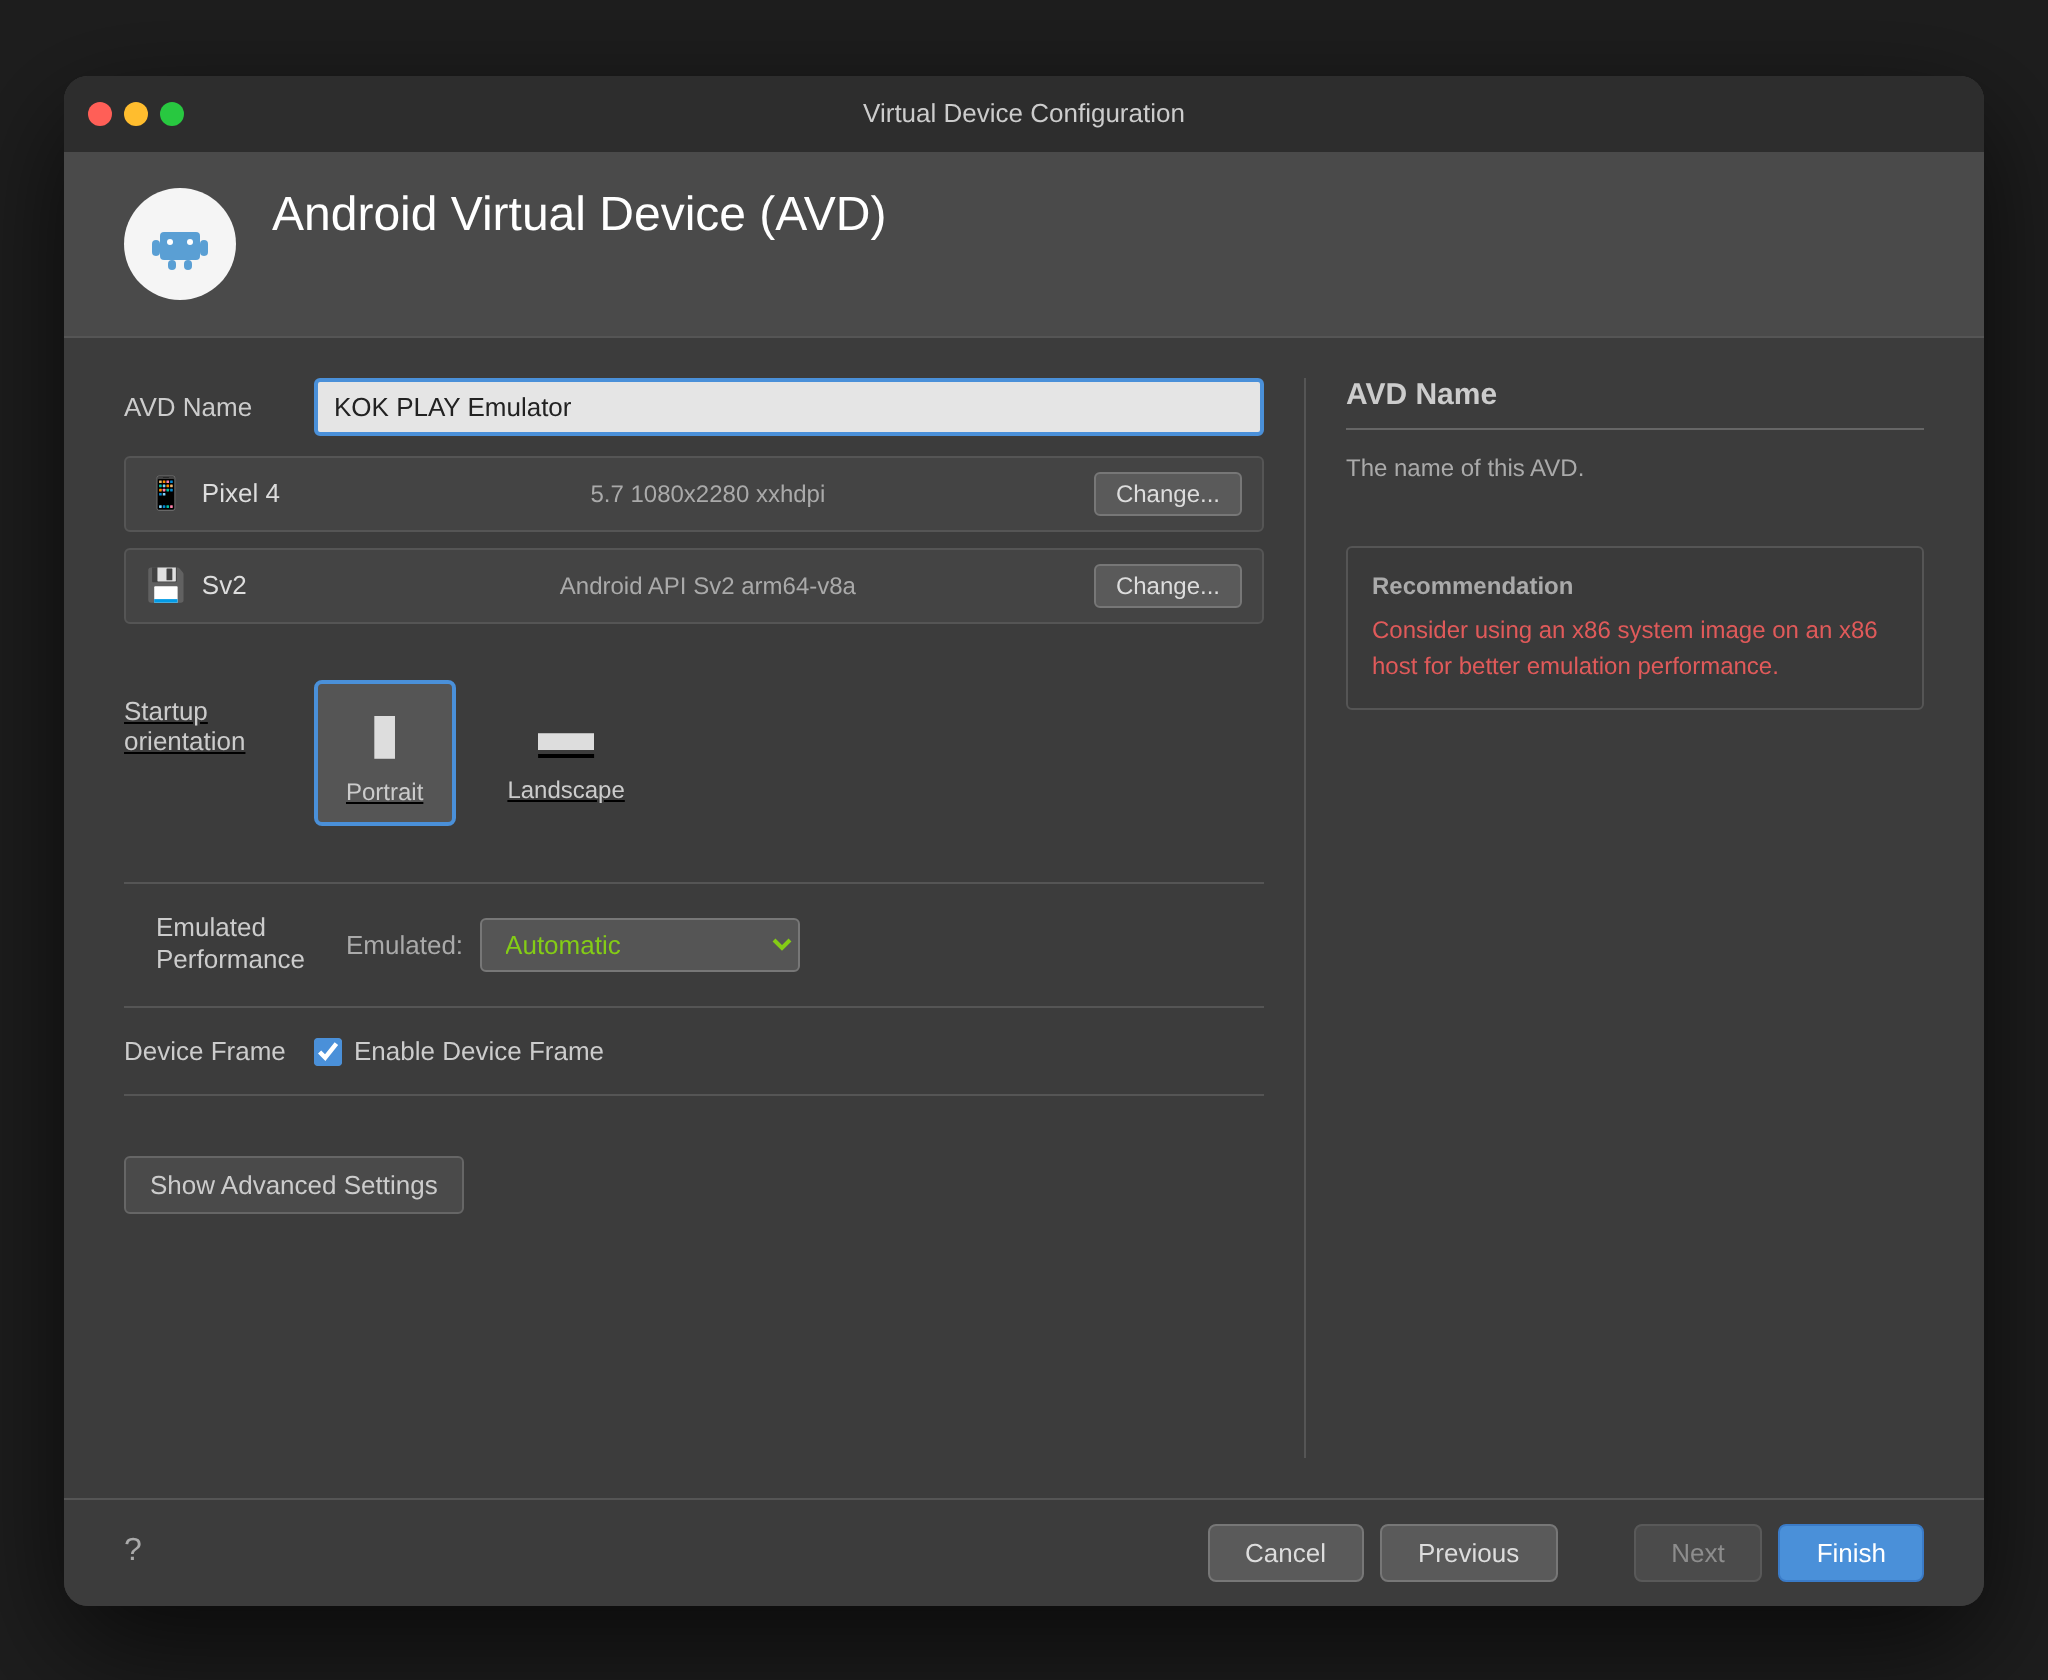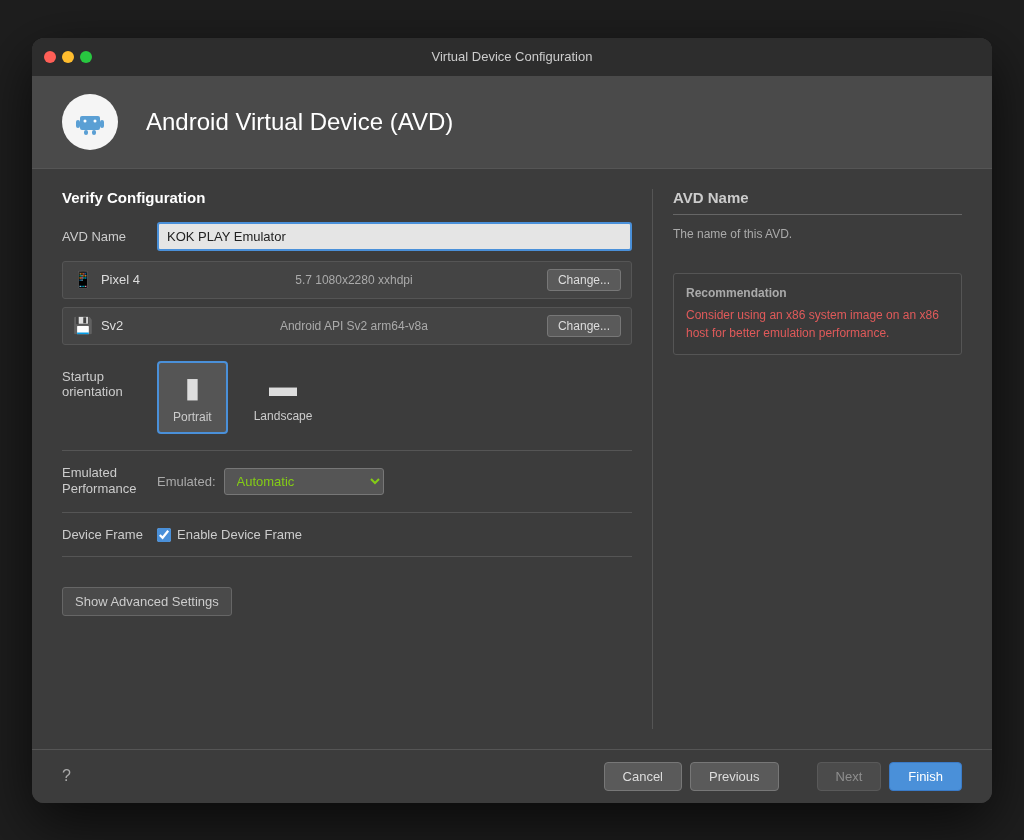"Android Virtual Device (AVD)" .header-banner { align-items: center -> flex-start; gap: 28px -> 18px }
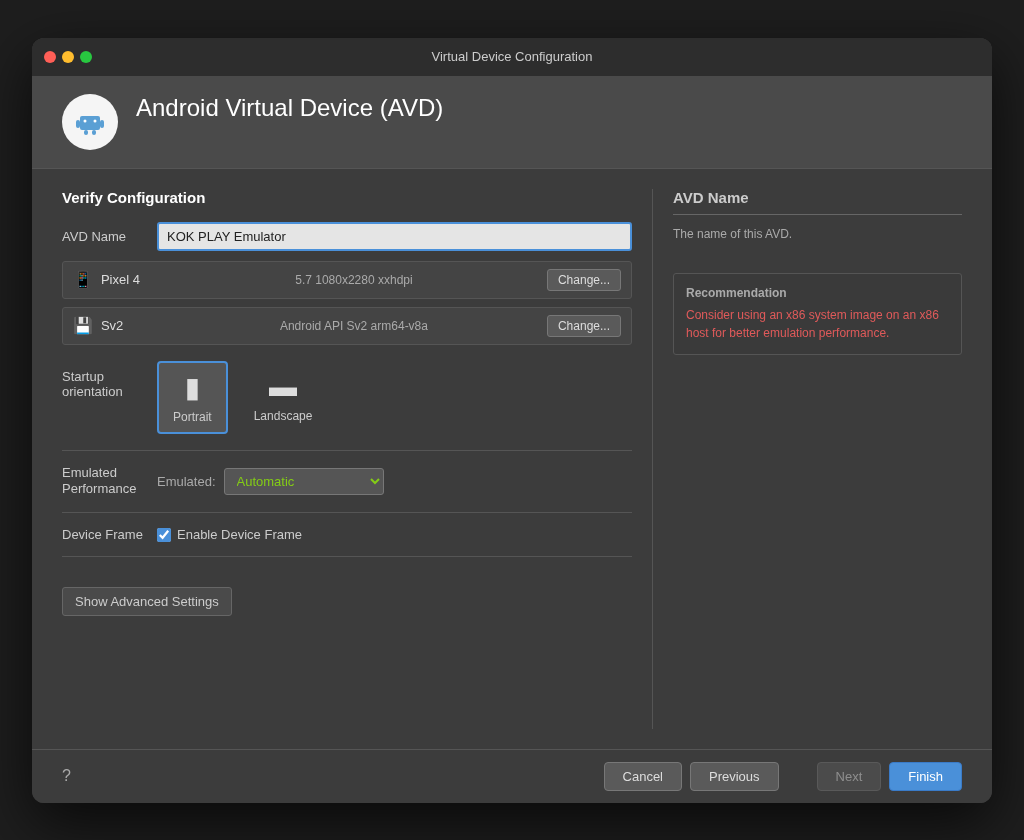"Verify Configuration" div.section-title { html: <div>Verify Configuration</div> -> none }
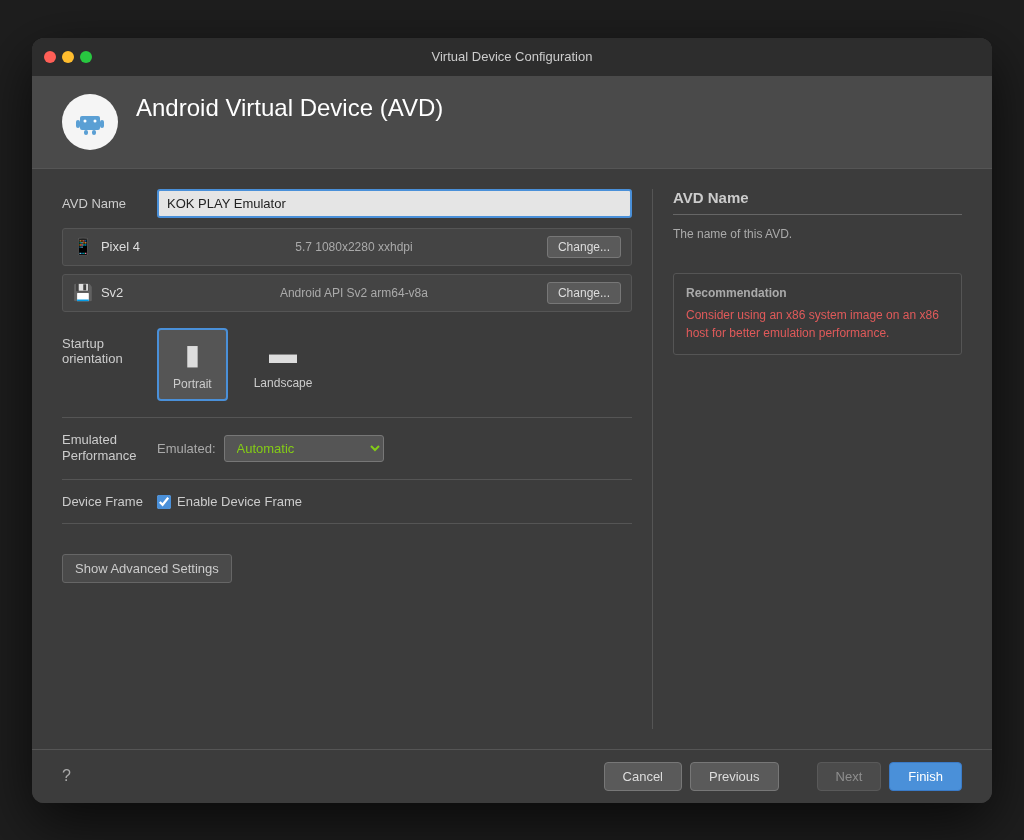"Startup orientation" .orientation-section { margin: 16px 0 -> 28px 0; text-decoration: none -> underline }
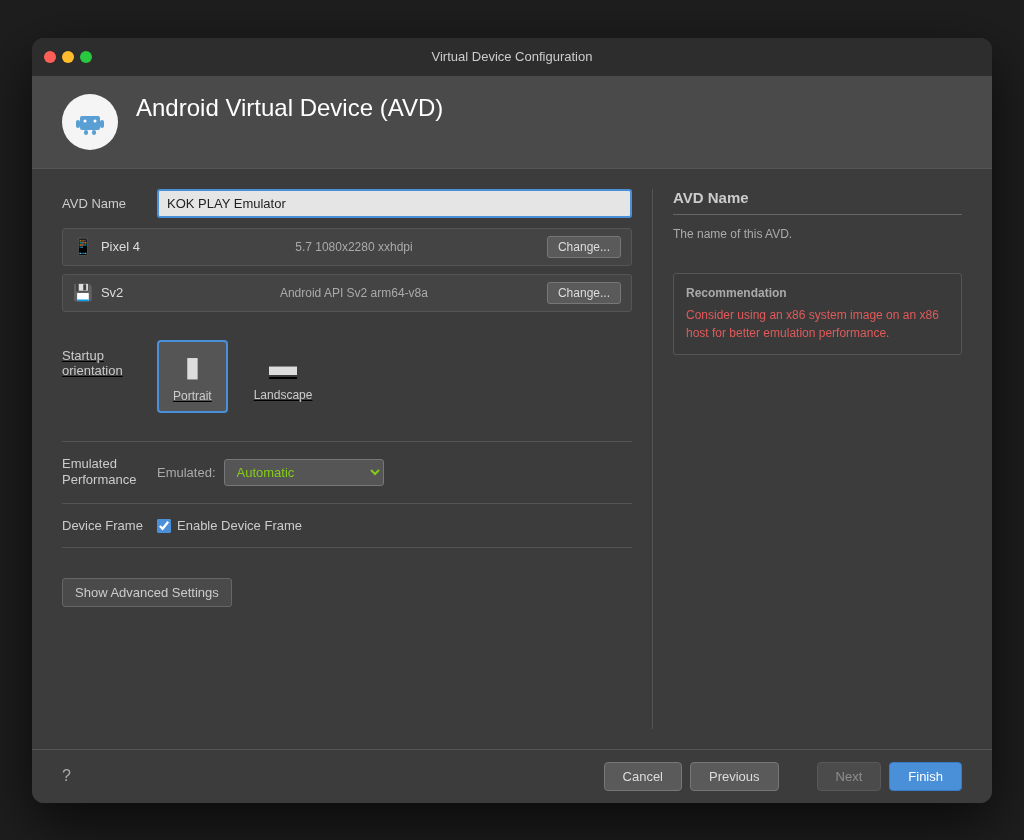"Emulated Performance" .perf-row { margin: 12px 0 -> 12px 16px }
